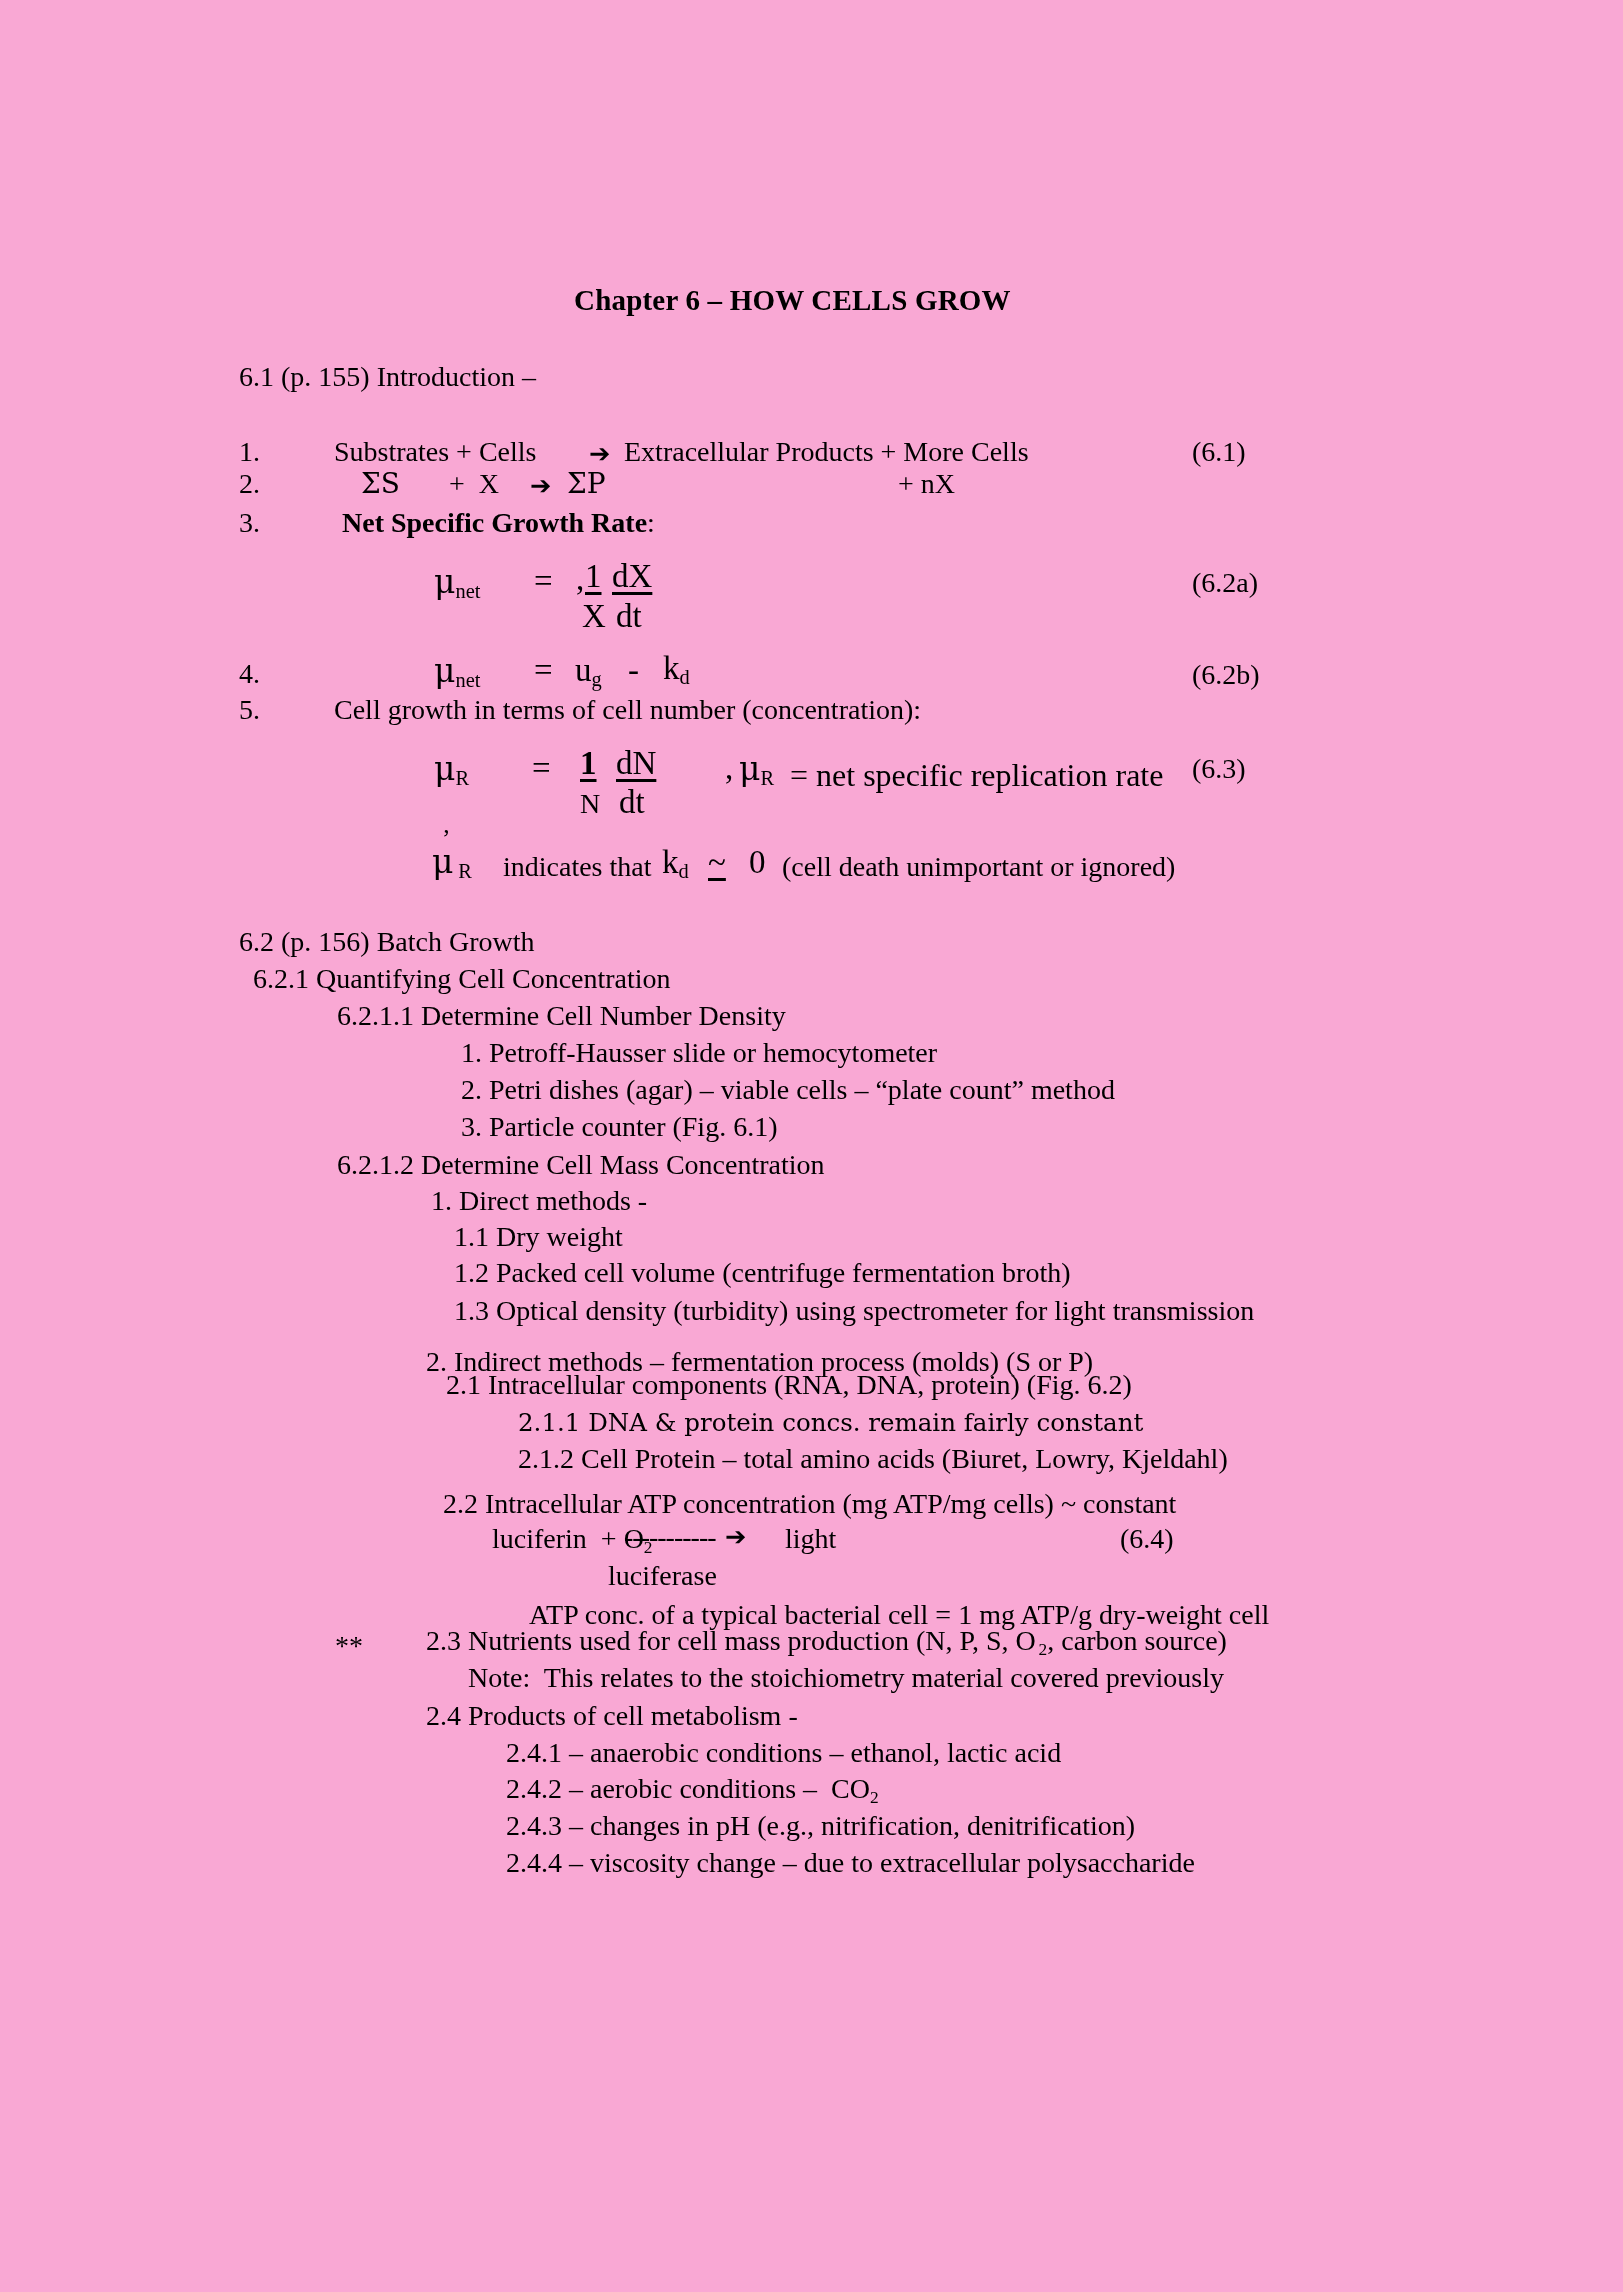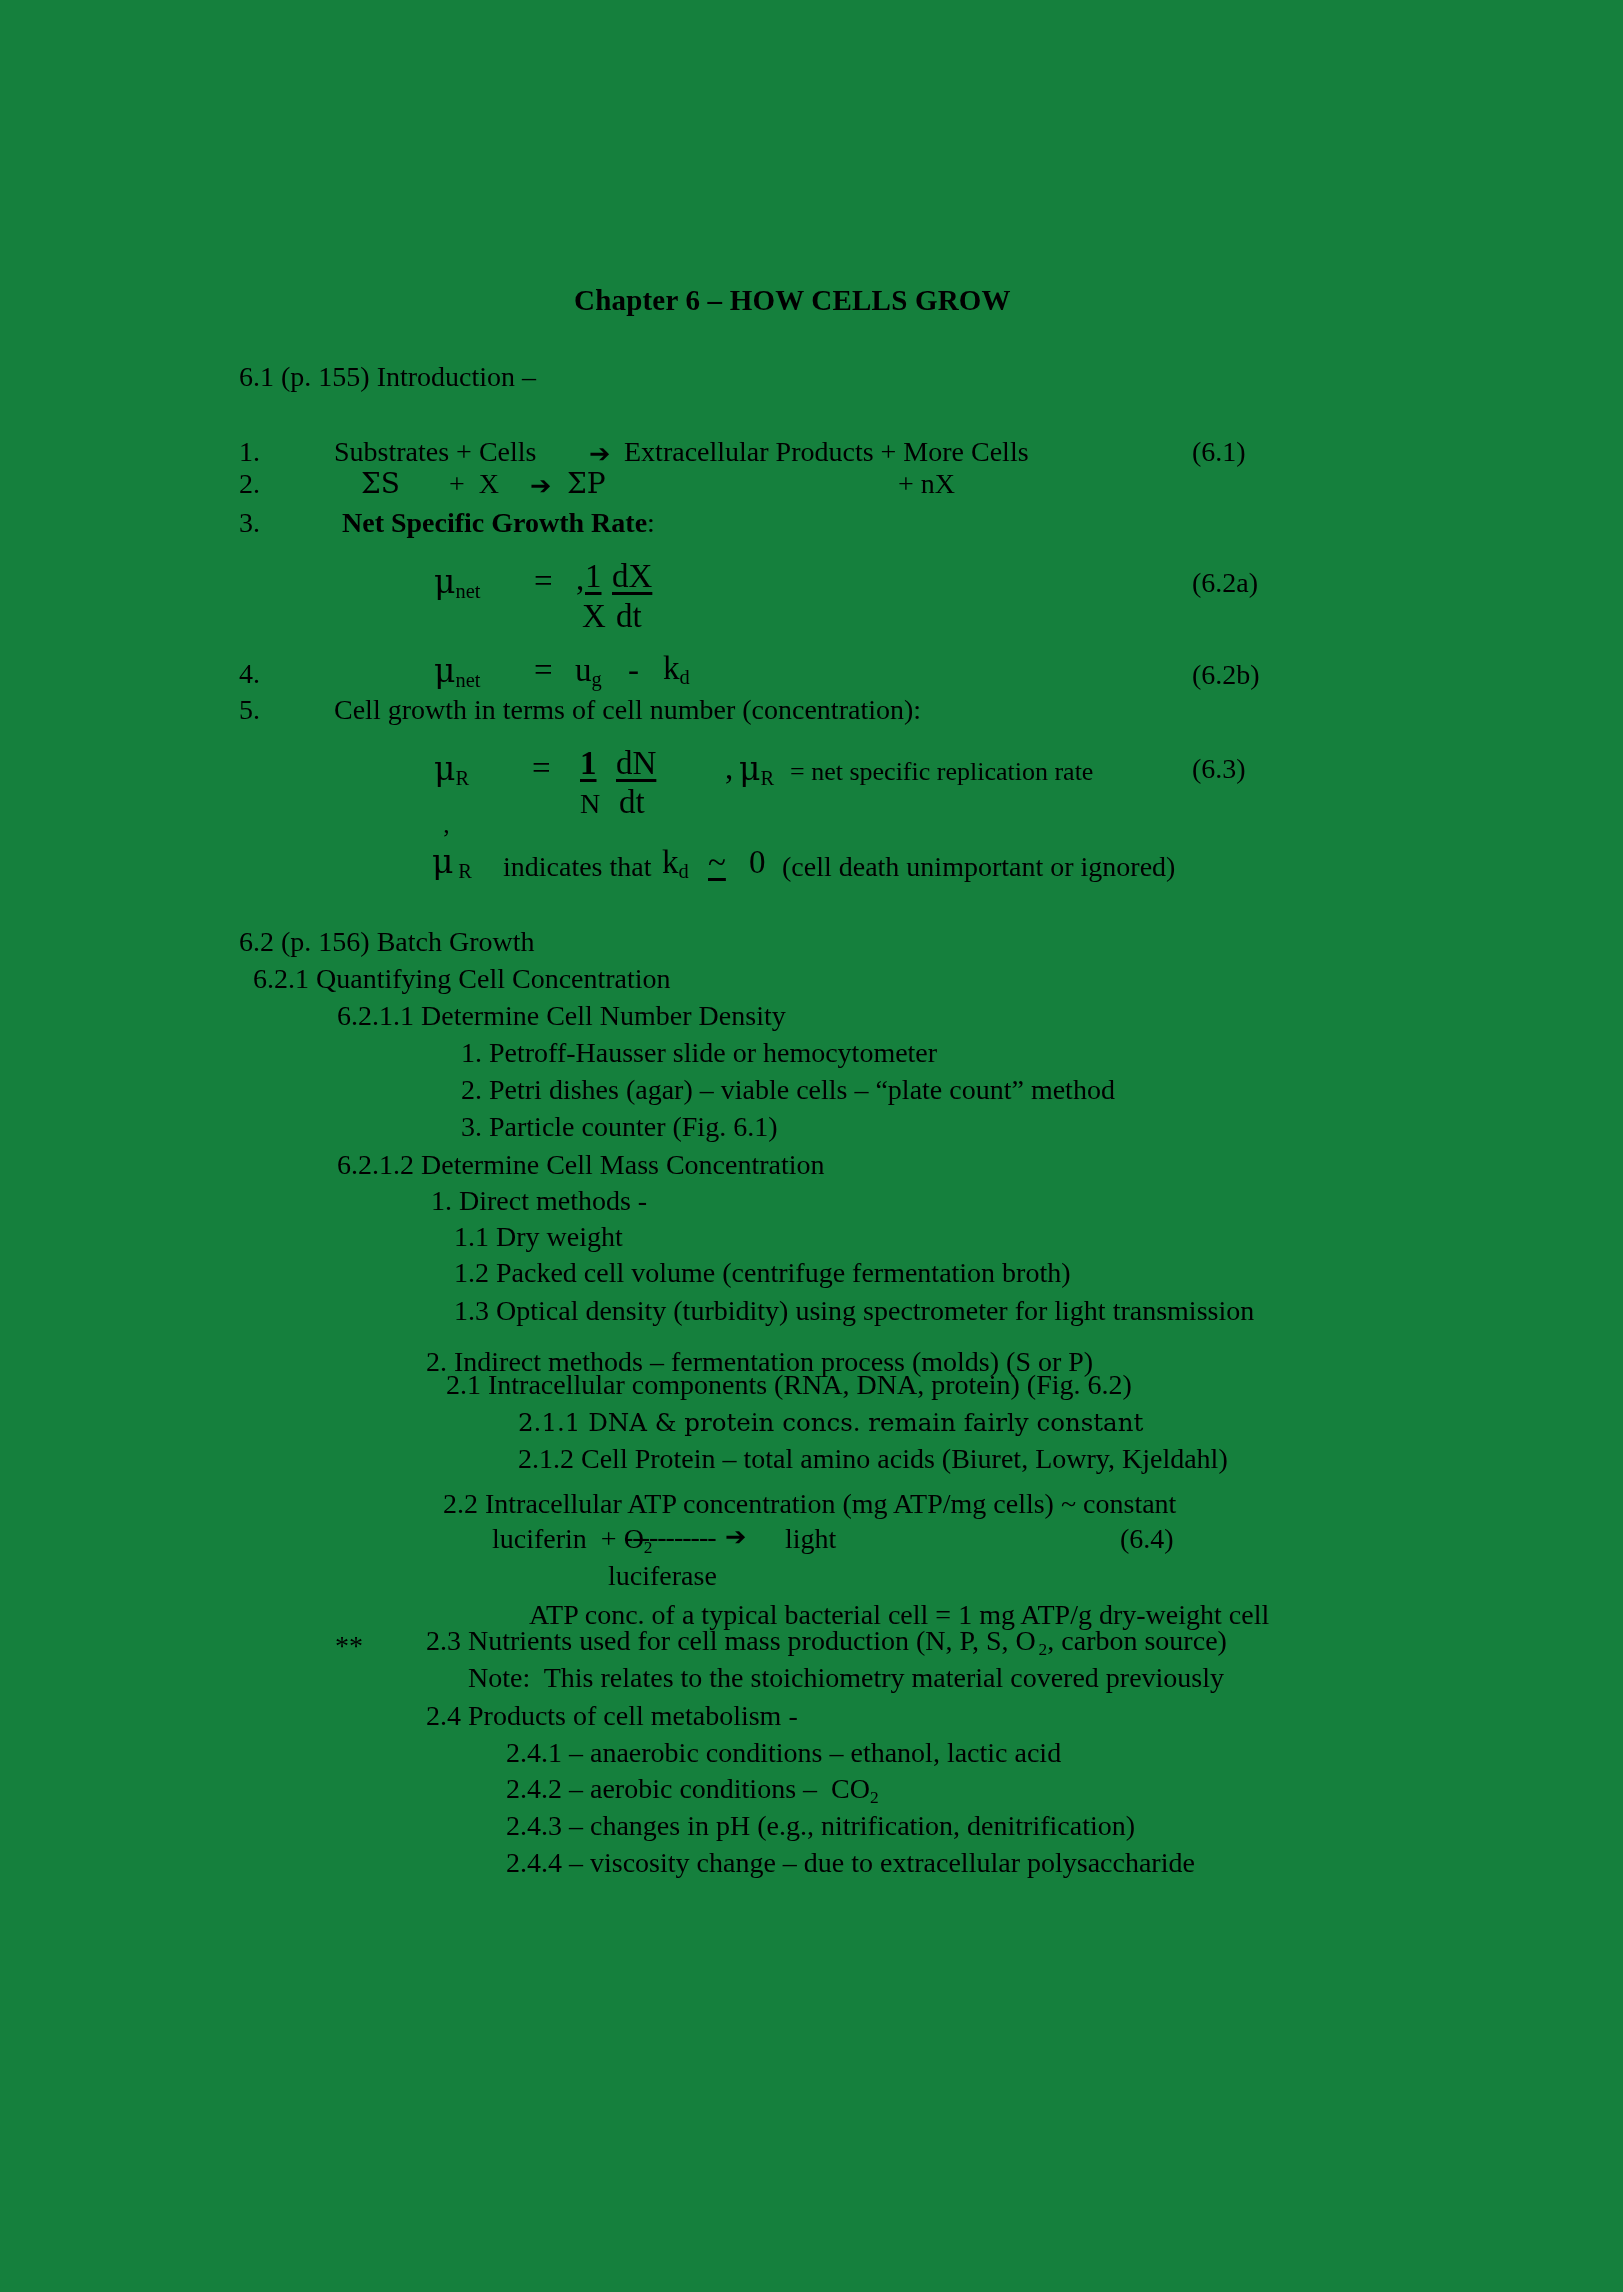"Chapter 6 – HOW CELLS" .page { background: #15803d -> #f9a8d4 }
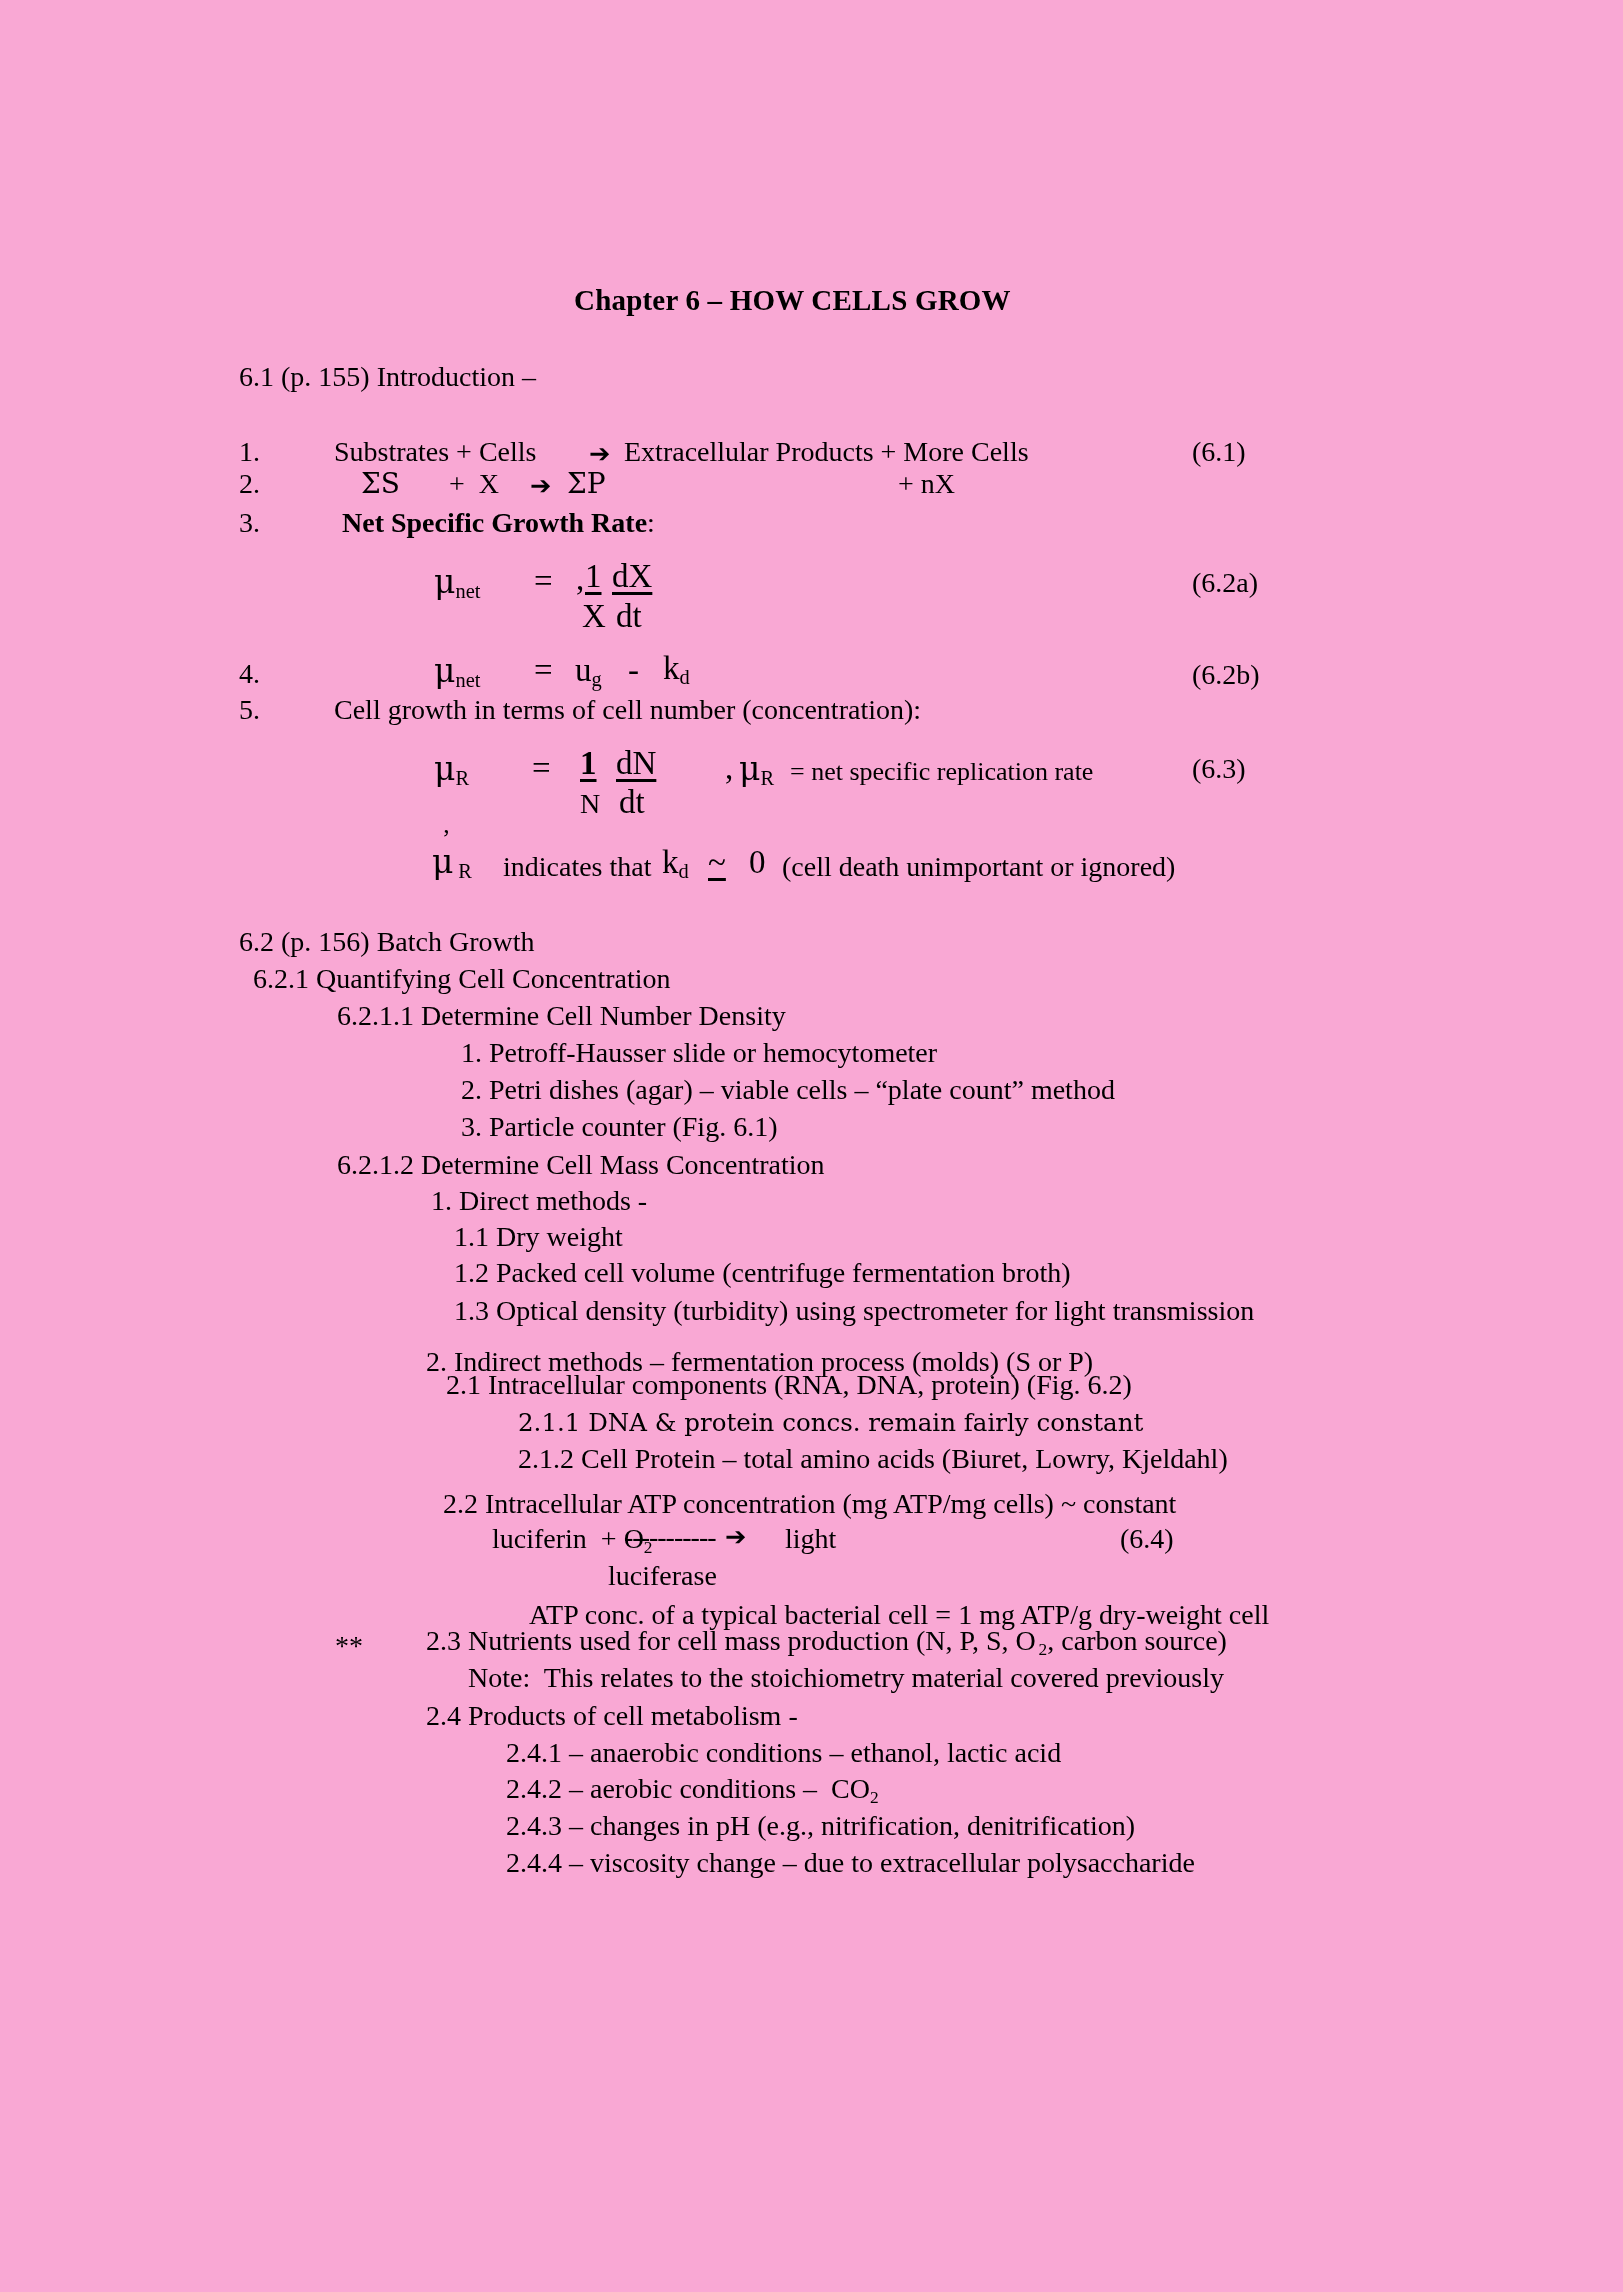"= net specific replication rate" .sml { font-size: 26px -> 32px }
